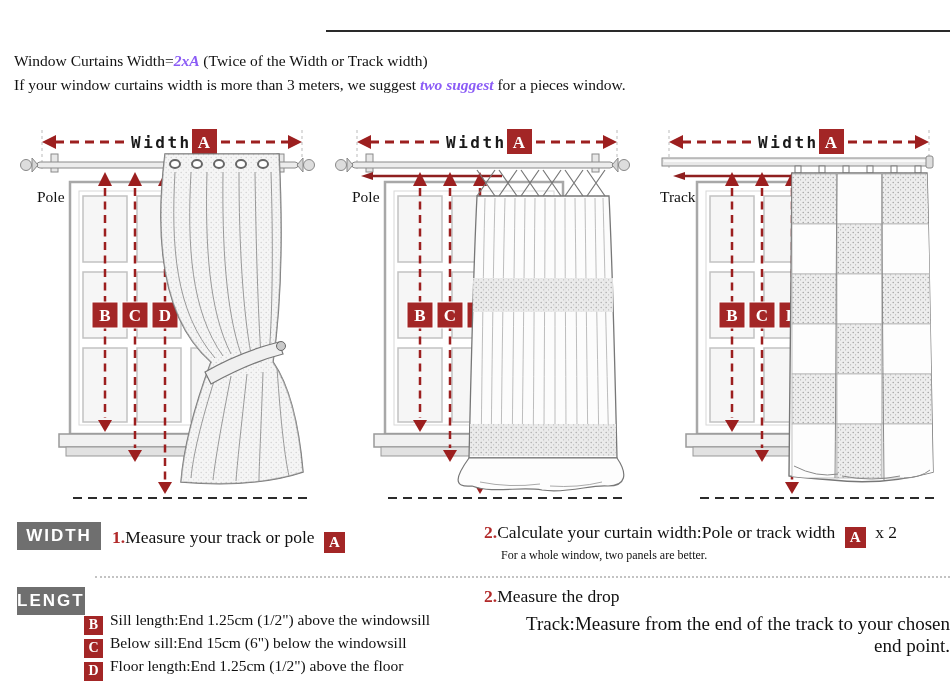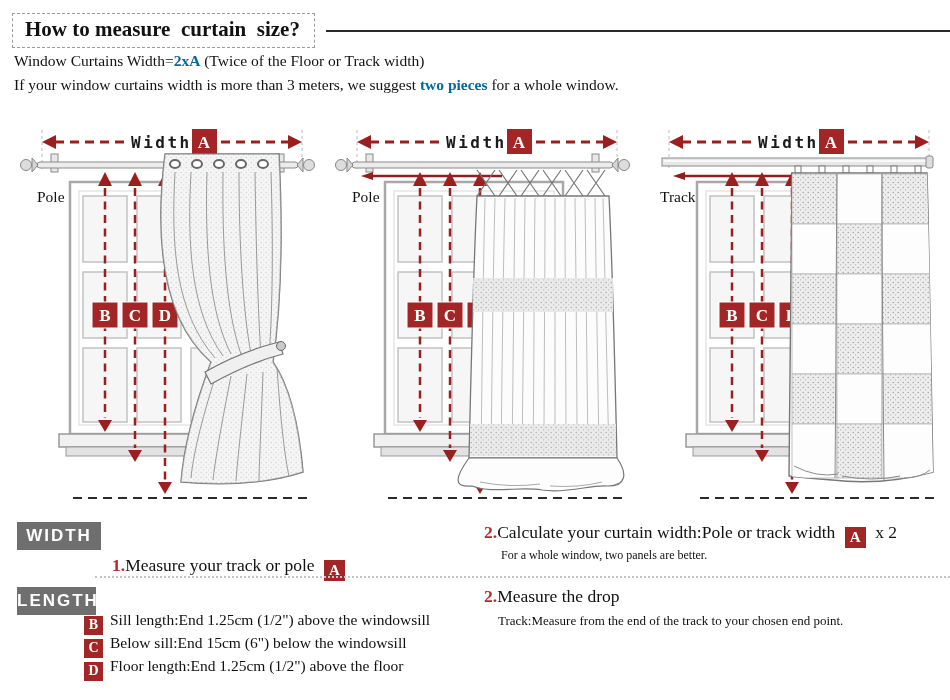"How to measure curtain size?" div.abs { html: <div>How to measure curtain size?</div> -> none }
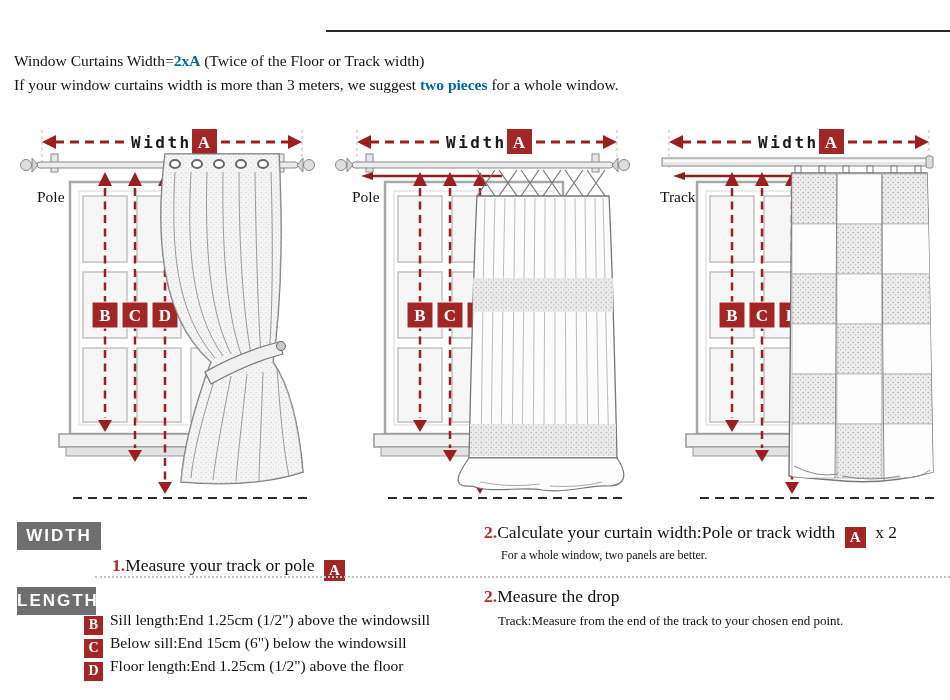"2xA" .hl { color: #0369a1 -> #8b5cf6; font-style: none -> italic }
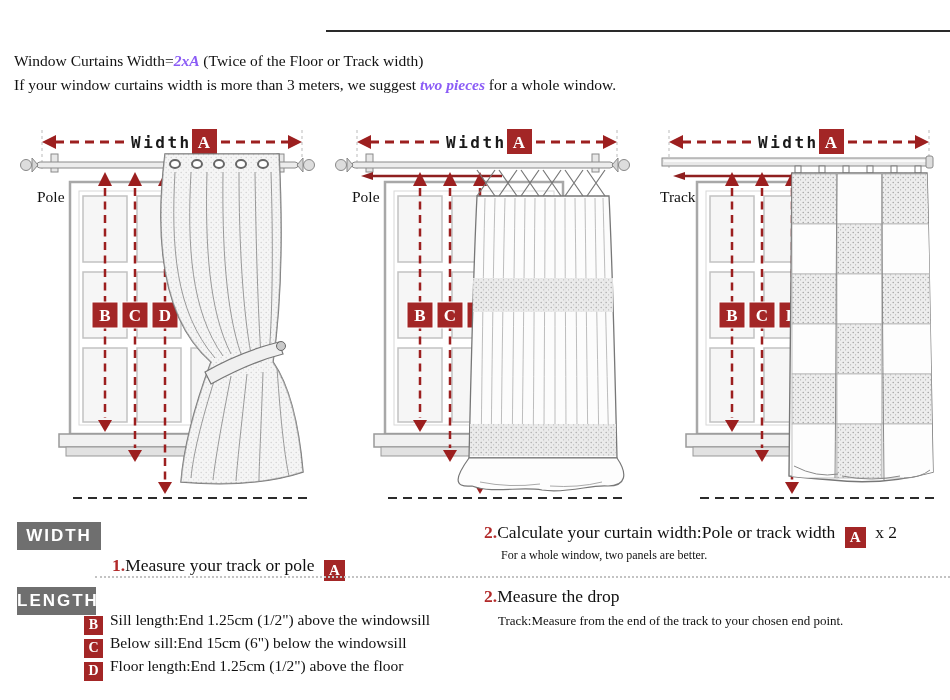"(Twice of the Floor or" span { text: Floor -> Width }
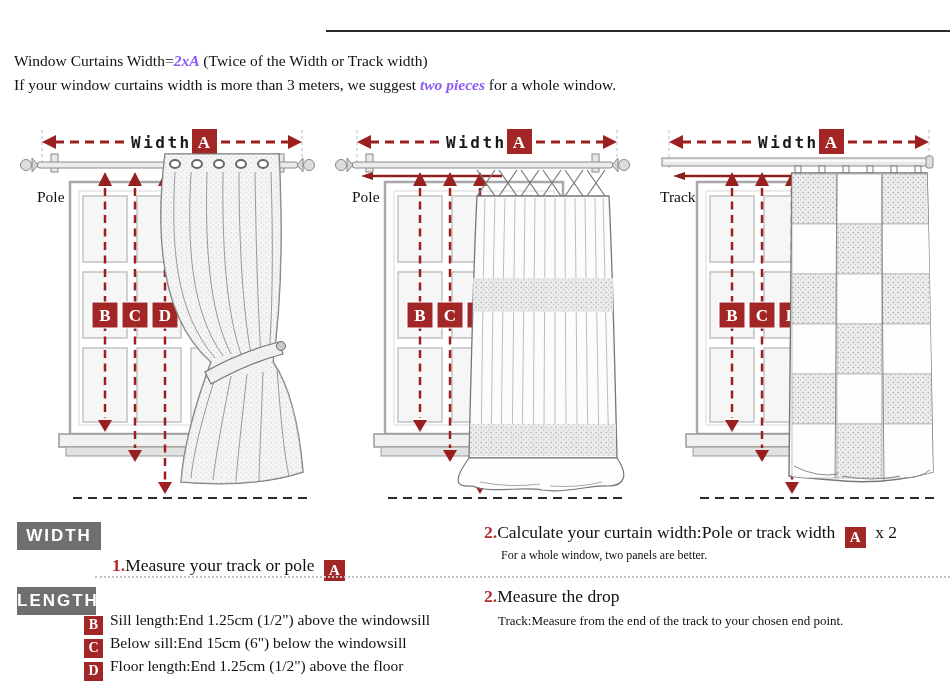"two pieces" span.hl { text: pieces -> suggest }
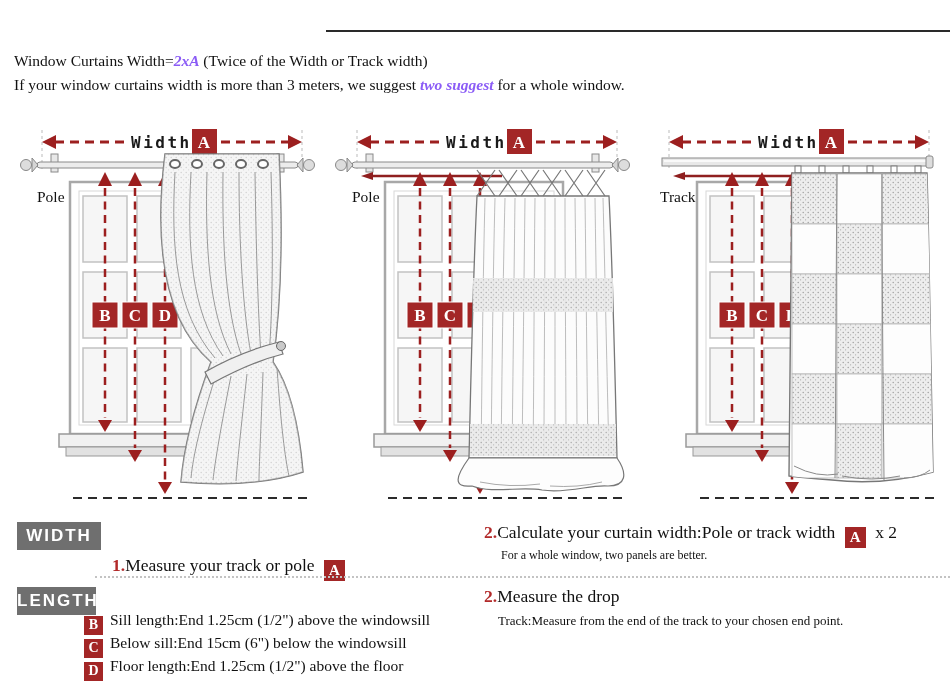"for a whole window." span { text: whole -> pieces }
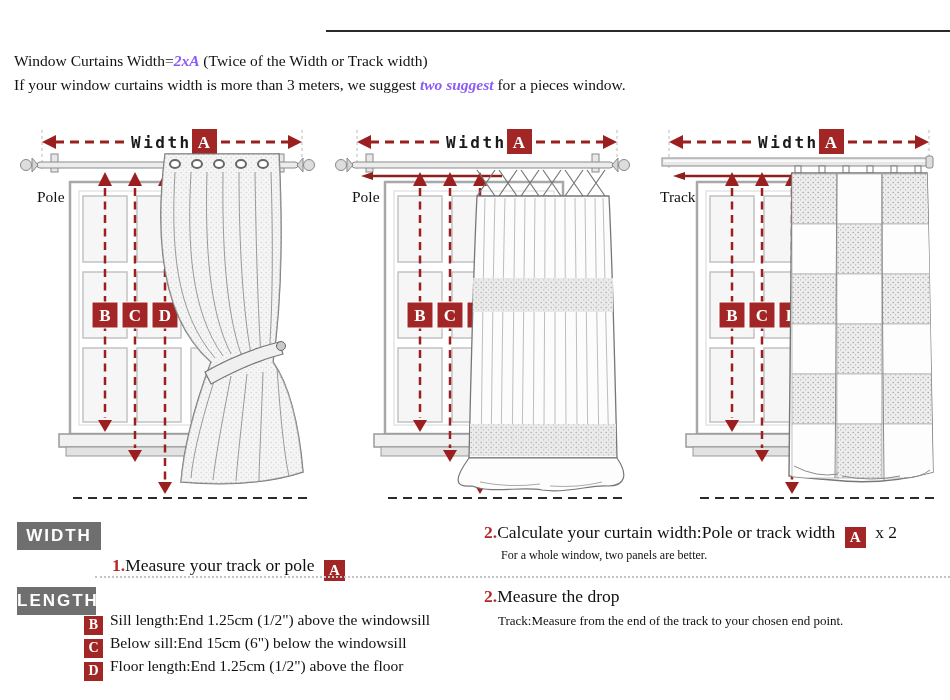"1.Measure your track or pole" .w-step1 { margin-top: 28px -> none }
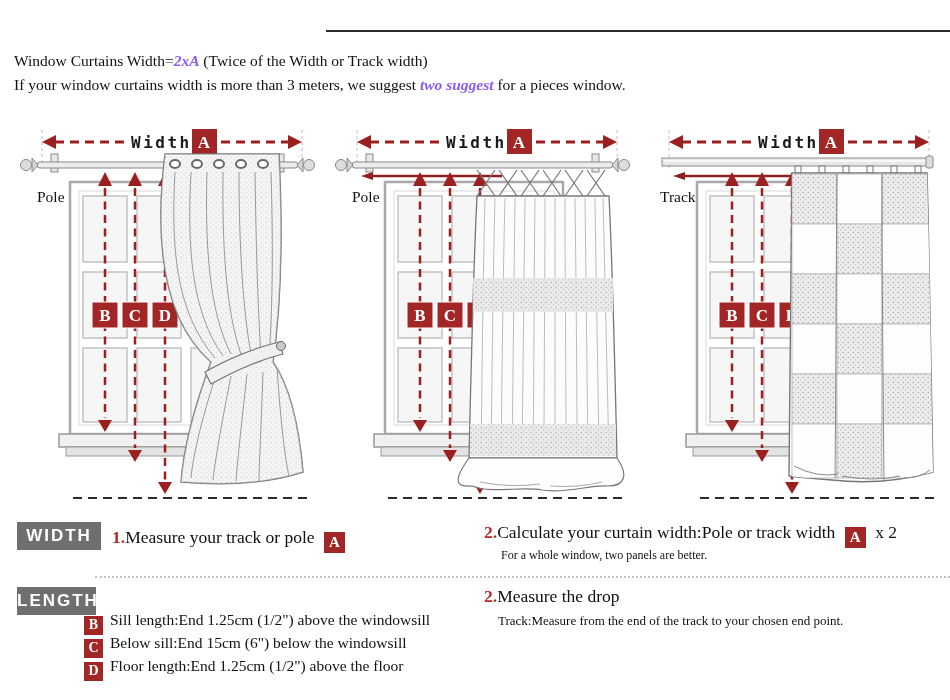"LENGTH" .badge.l { width: 79px -> 68px }
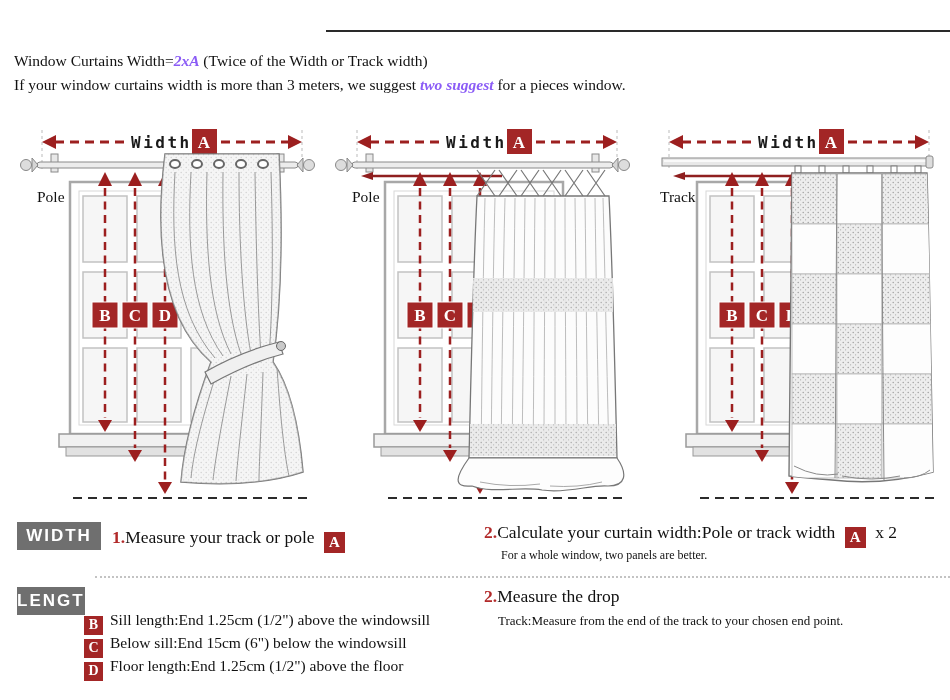"Track:Measure from the end of" .l-note { font-size: 13px -> 19px; text-align: none -> right }
